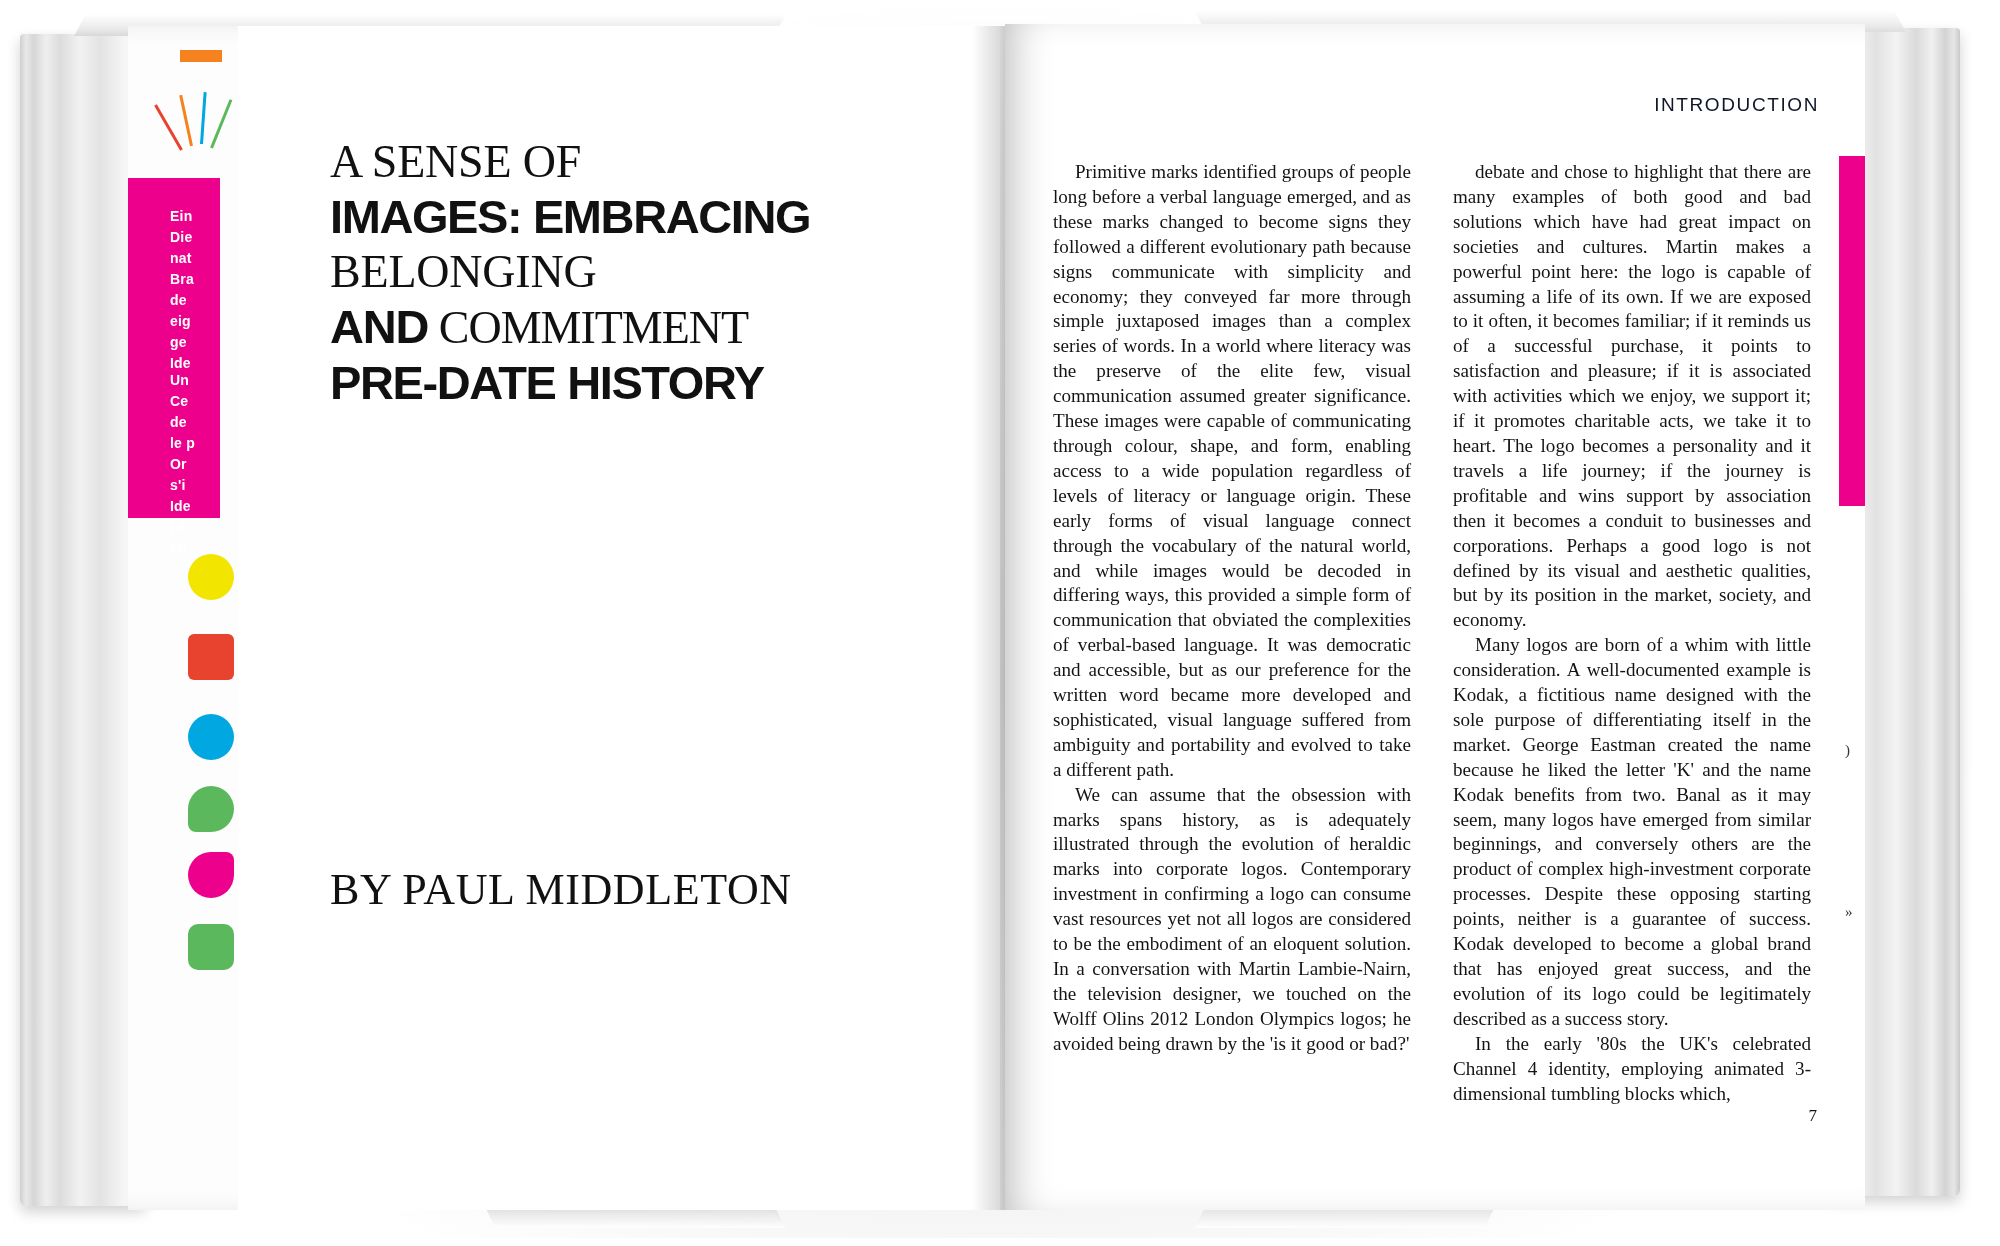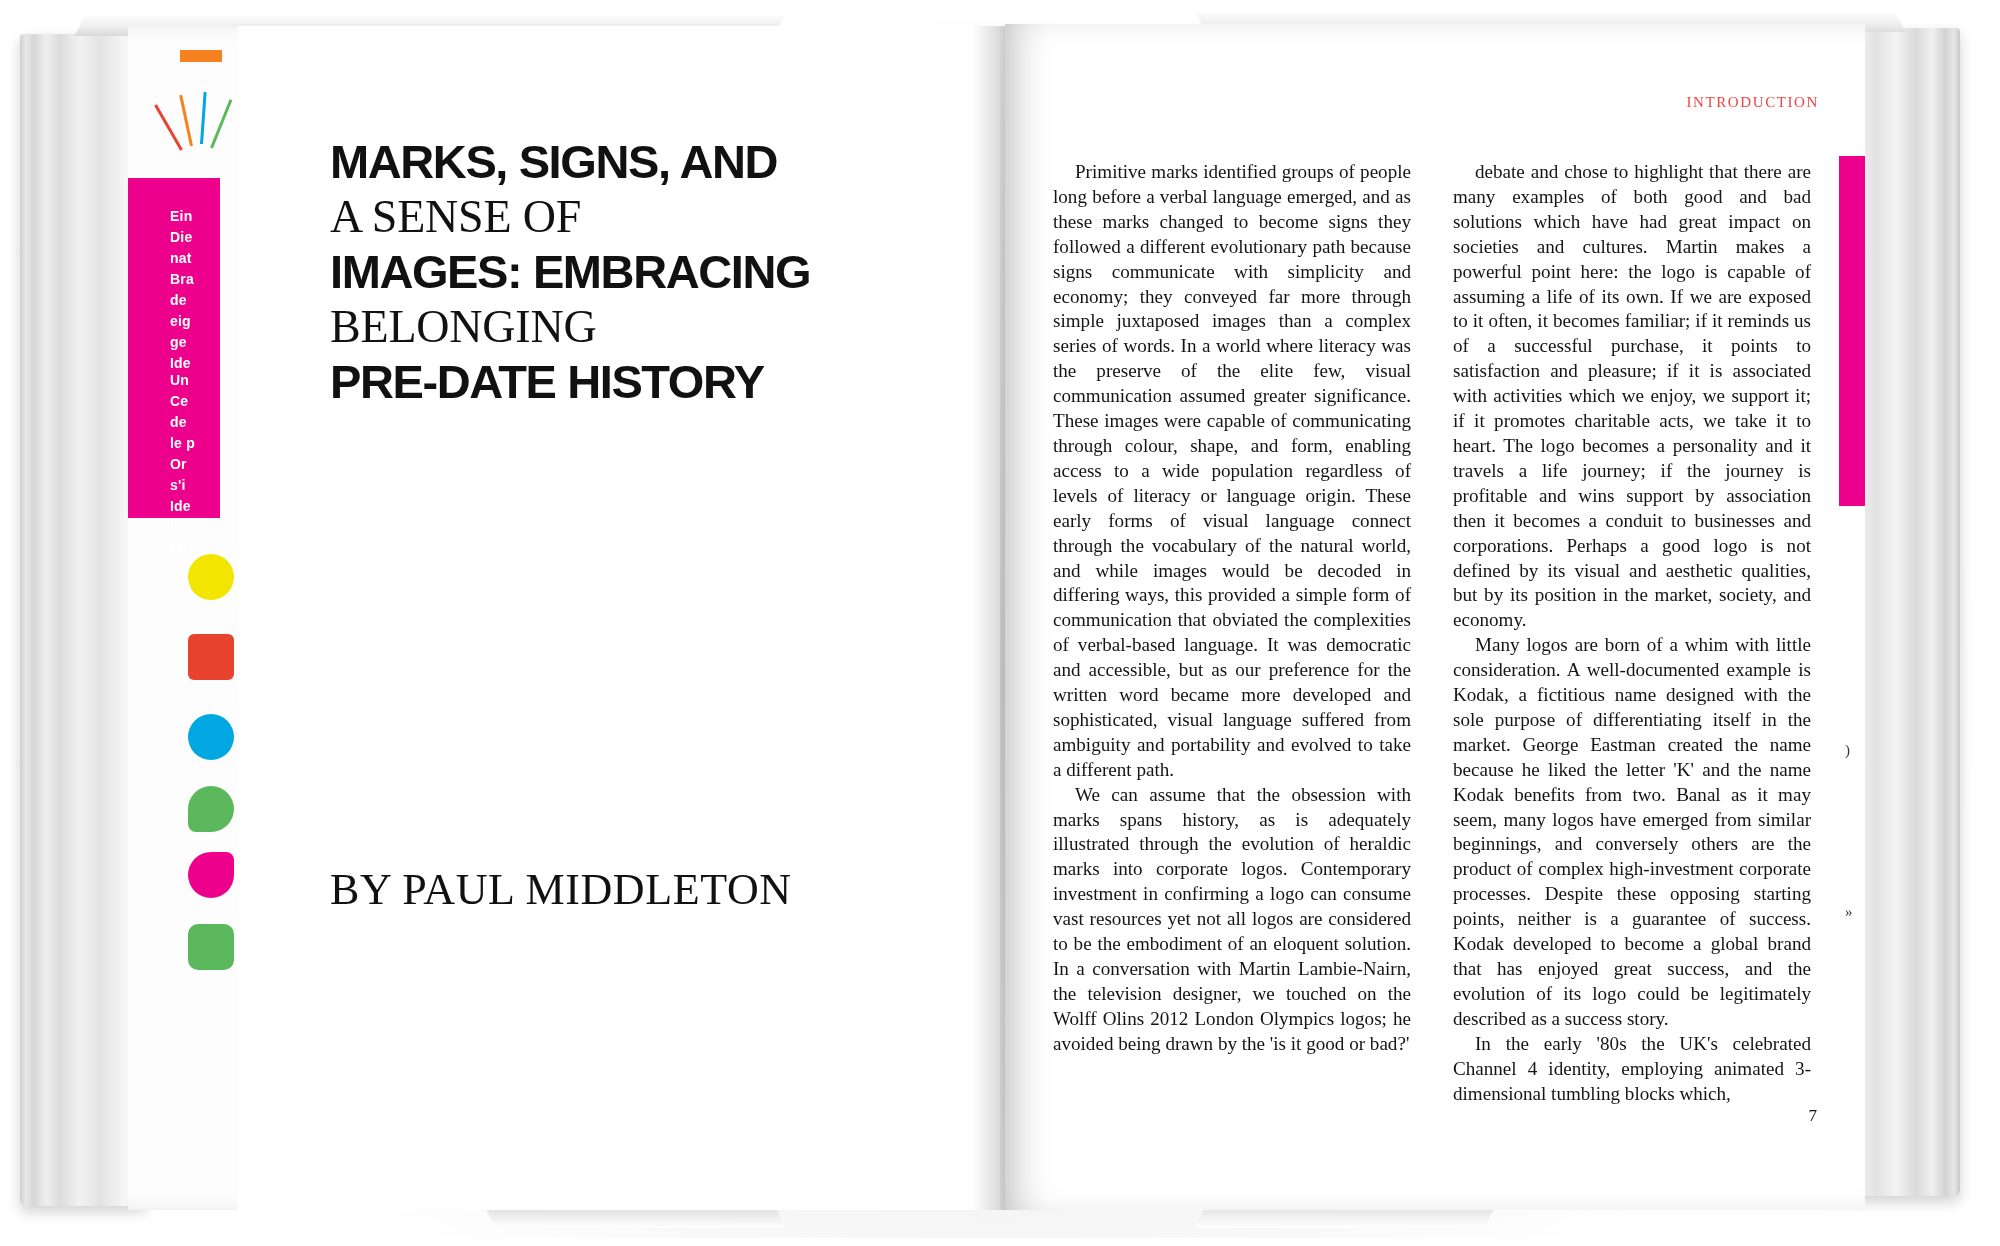"INTRODUCTION" .running-head { color: #ef4444 -> #0f172a; font-family: Liberation Serif, serif -> Liberation Sans, sans-serif; font-size: 15px -> 19px }
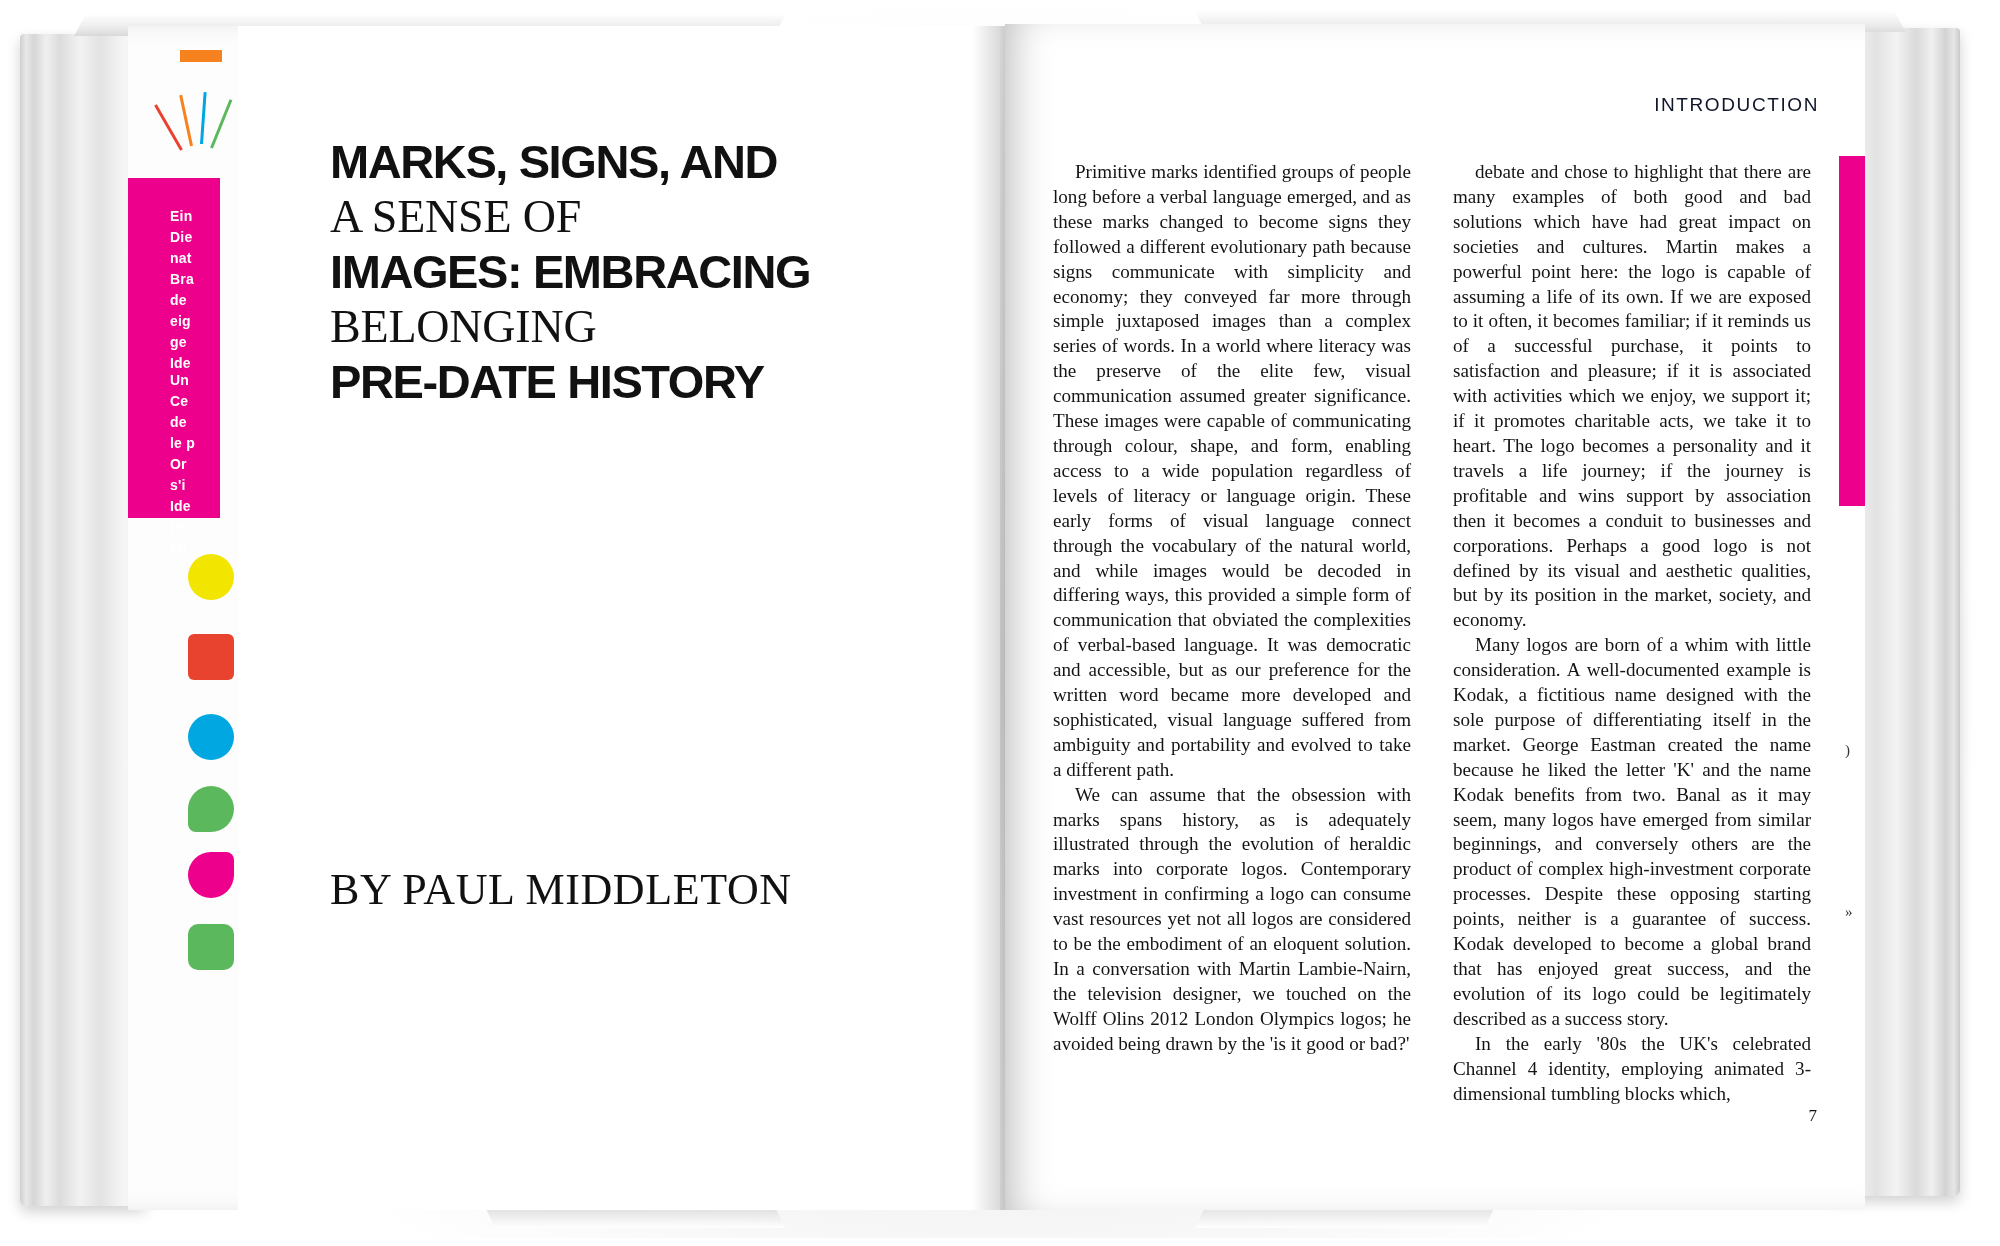"MARKS, SIGNS, AND" div.t-line { html: <div>MARKS, SIGNS, AND</div> -> none }
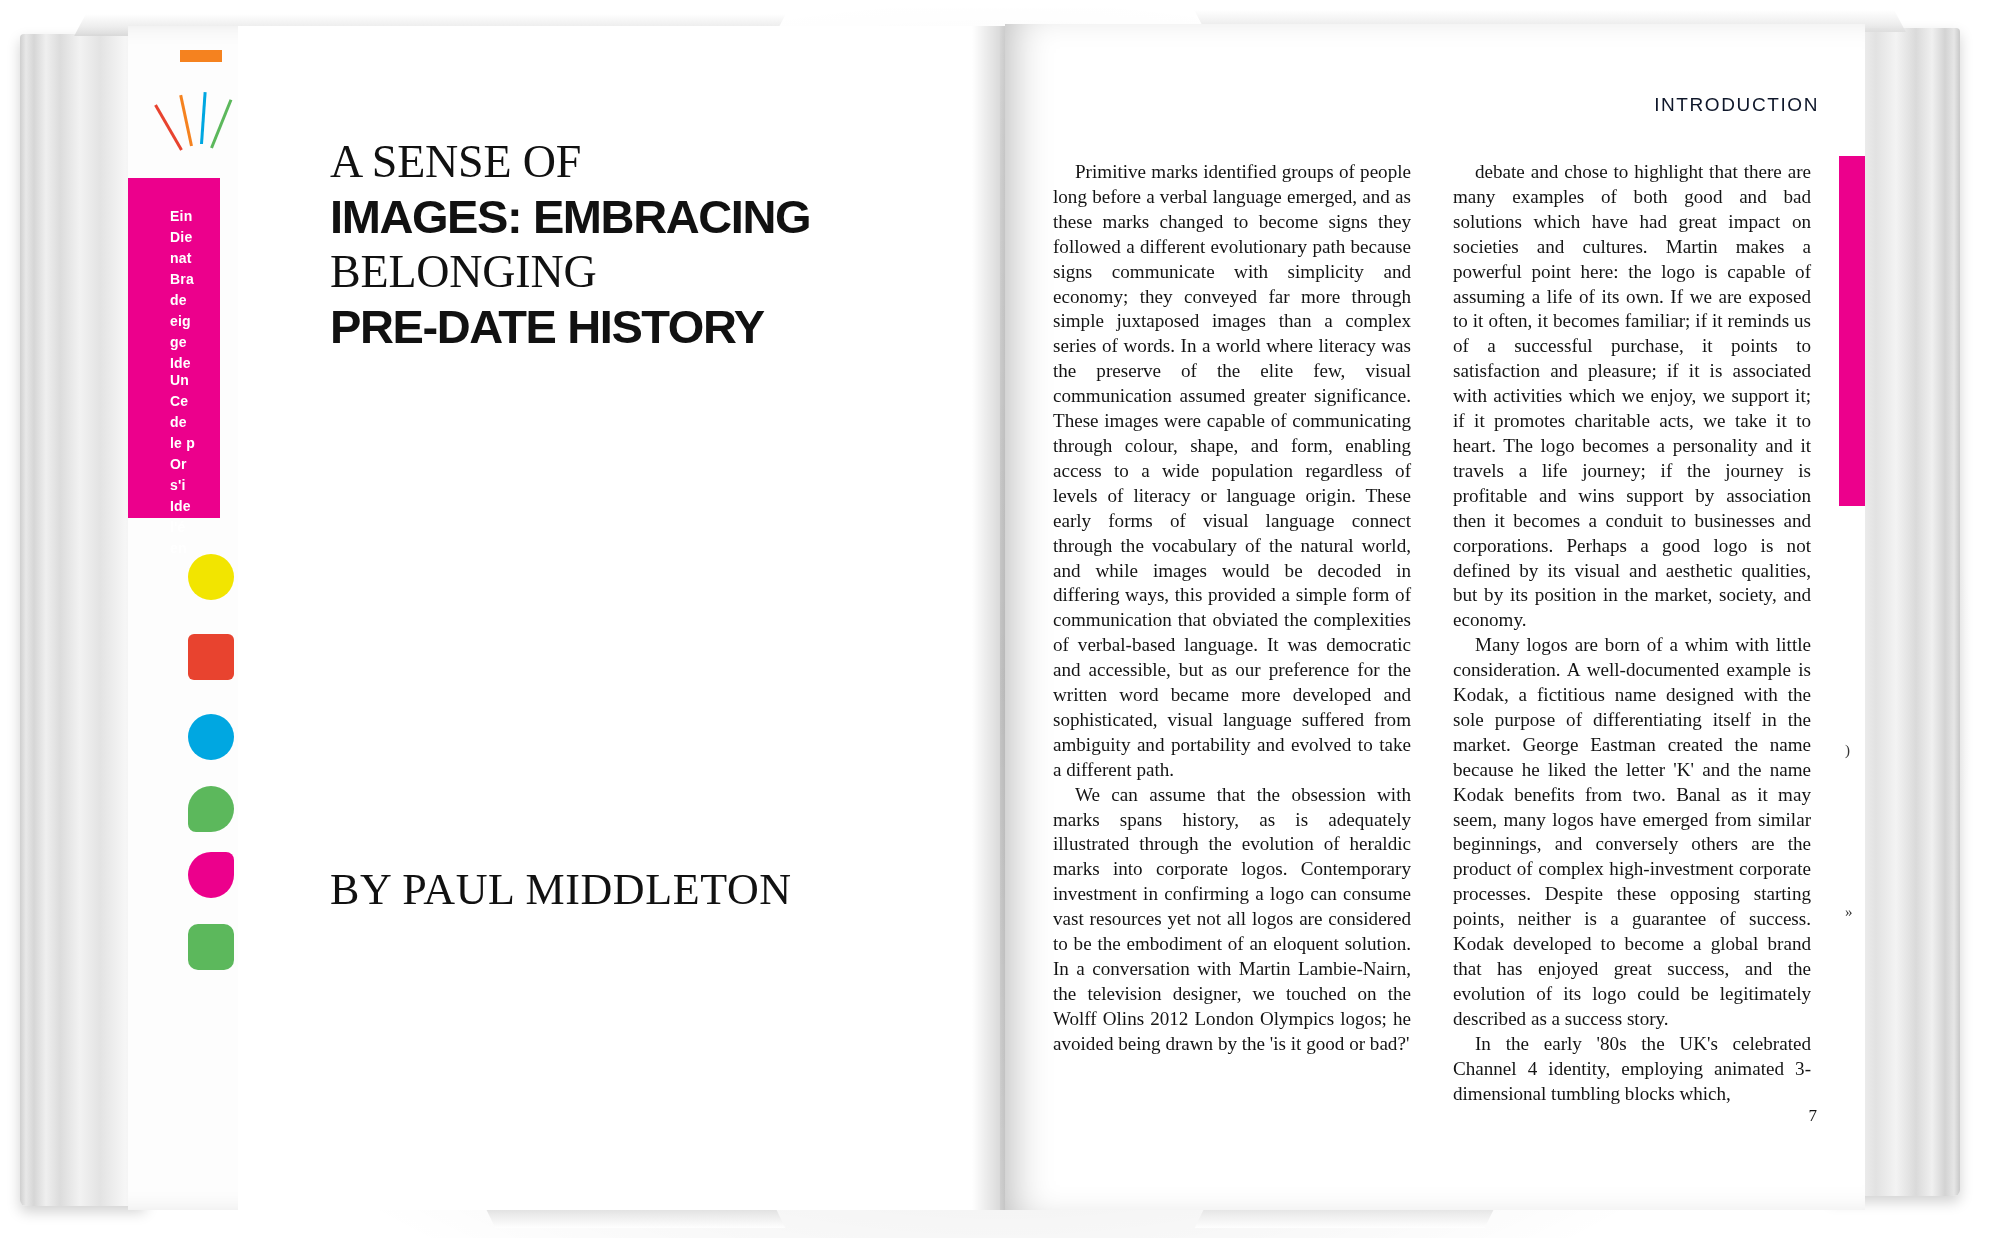"AND COMMITMENT" div.t-line { html: none -> <div><b>AND</b><span> COMMITMENT</span></div> }
